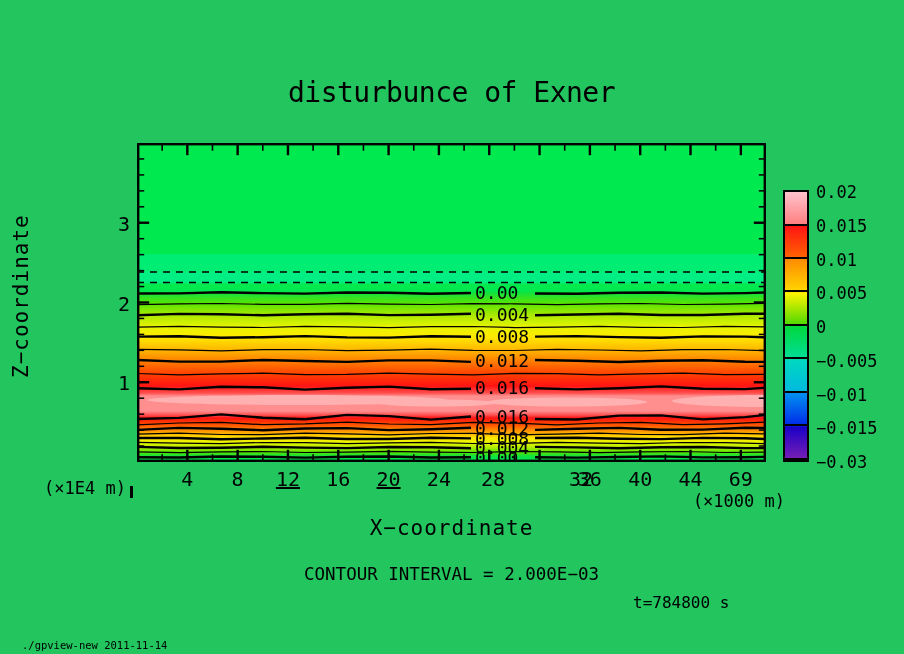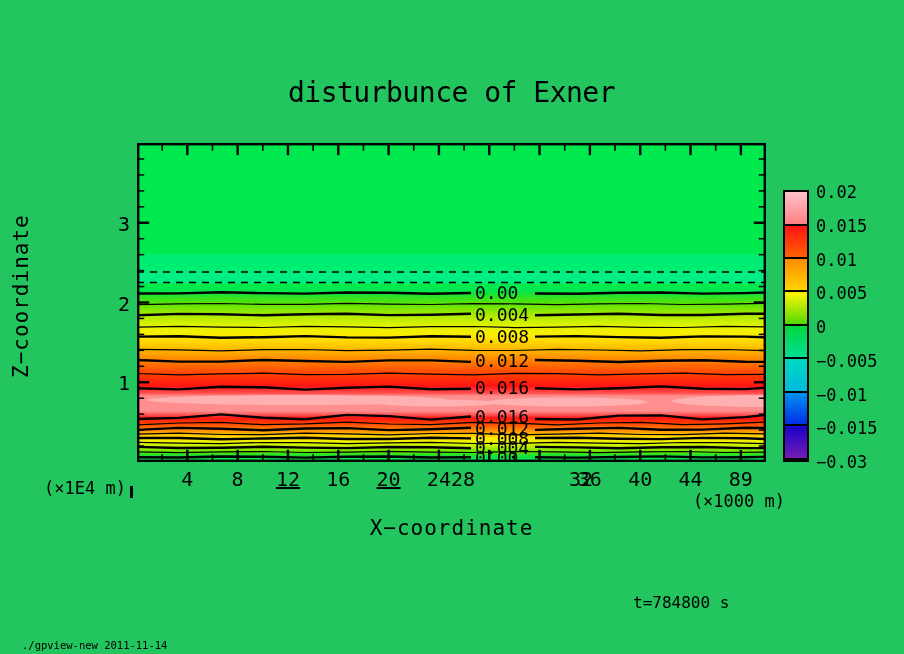"28" div.abs { left: 447px -> 477px }
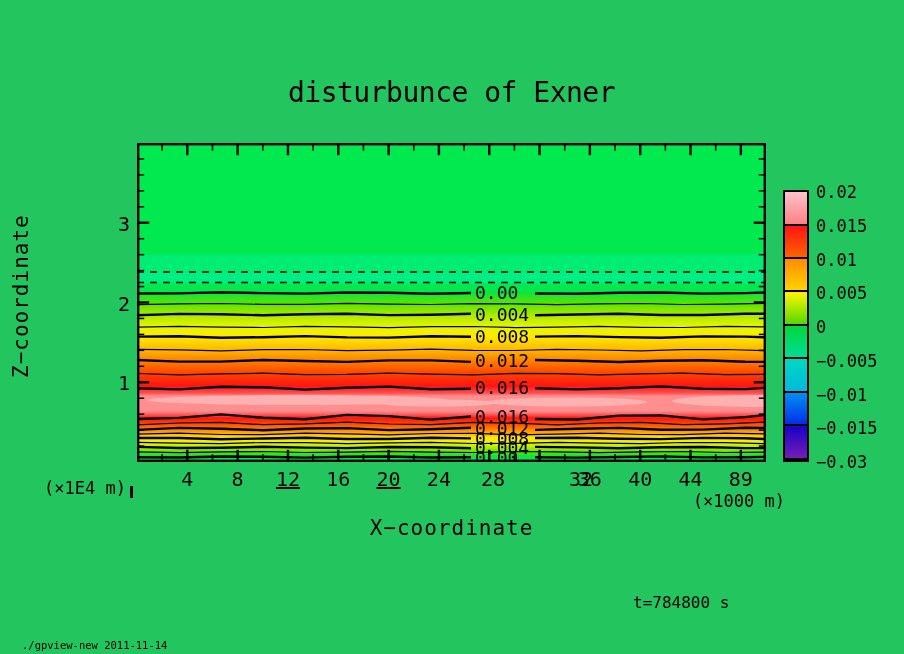"89" div.abs { text: 89 -> 69 }
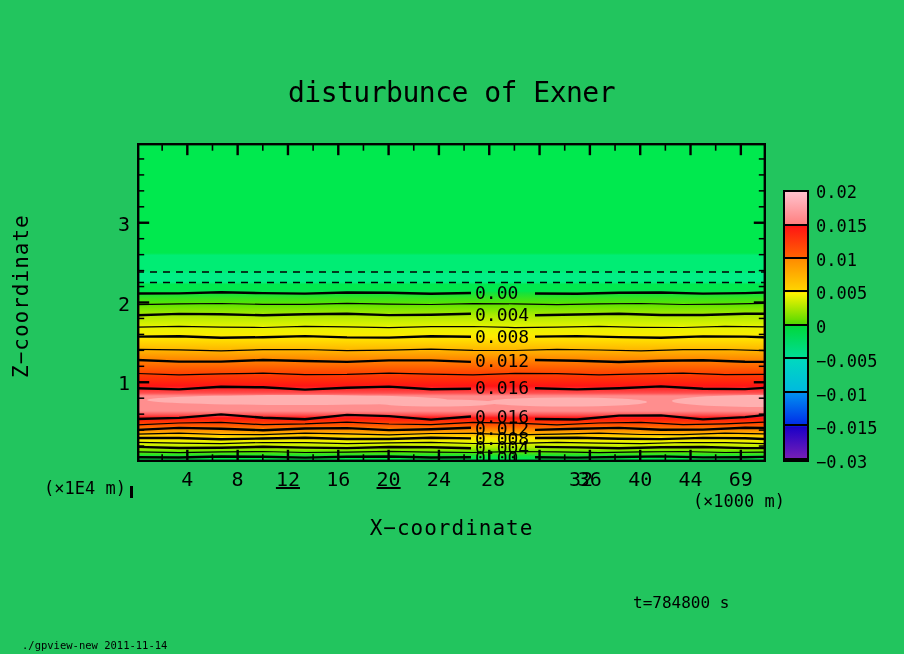"CONTOUR INTERVAL = 2.000E−03" div.abs { html: none -> <div>CONTOUR INTERVAL = 2.000E−03</div> }
